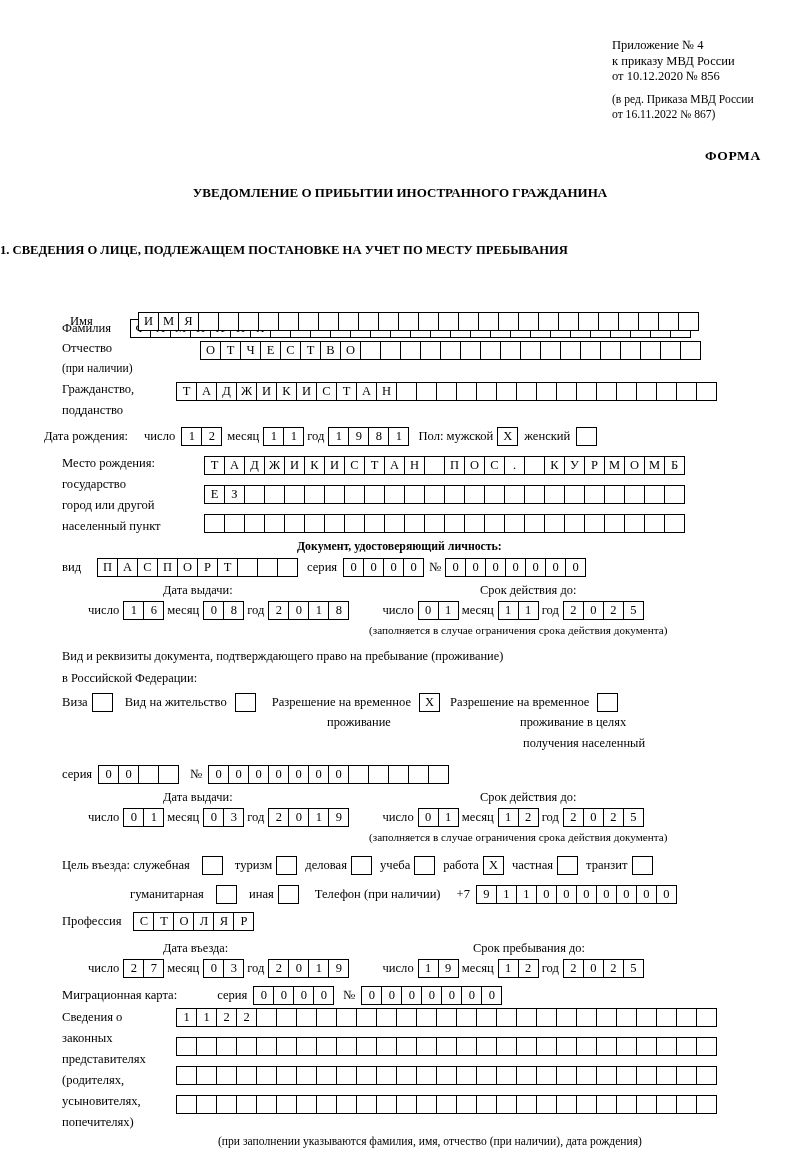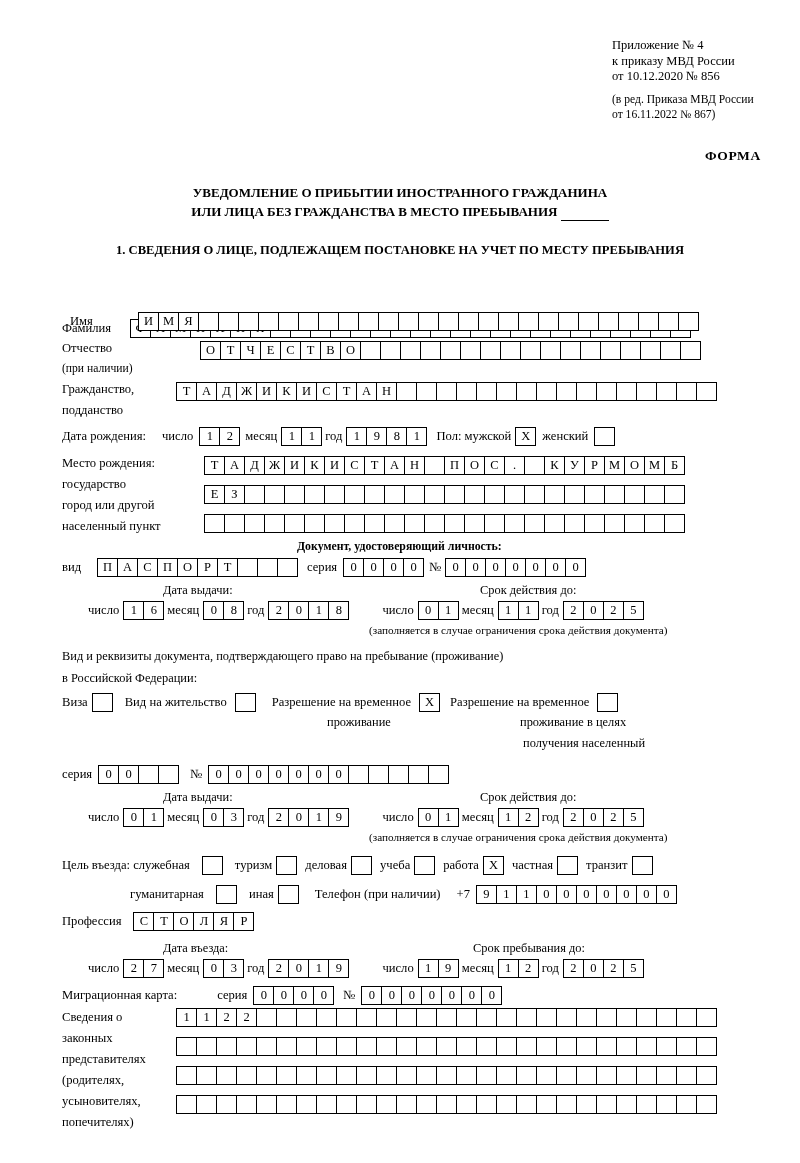"ИЛИ ЛИЦА БЕЗ ГРАЖДАНСТВА В" div { html: <div> <span>ИЛИ ЛИЦА БЕЗ ГРАЖДАНСТВА В МЕСТО ПРЕБЫВАНИЯ</span> <span></span> </div> -> none }
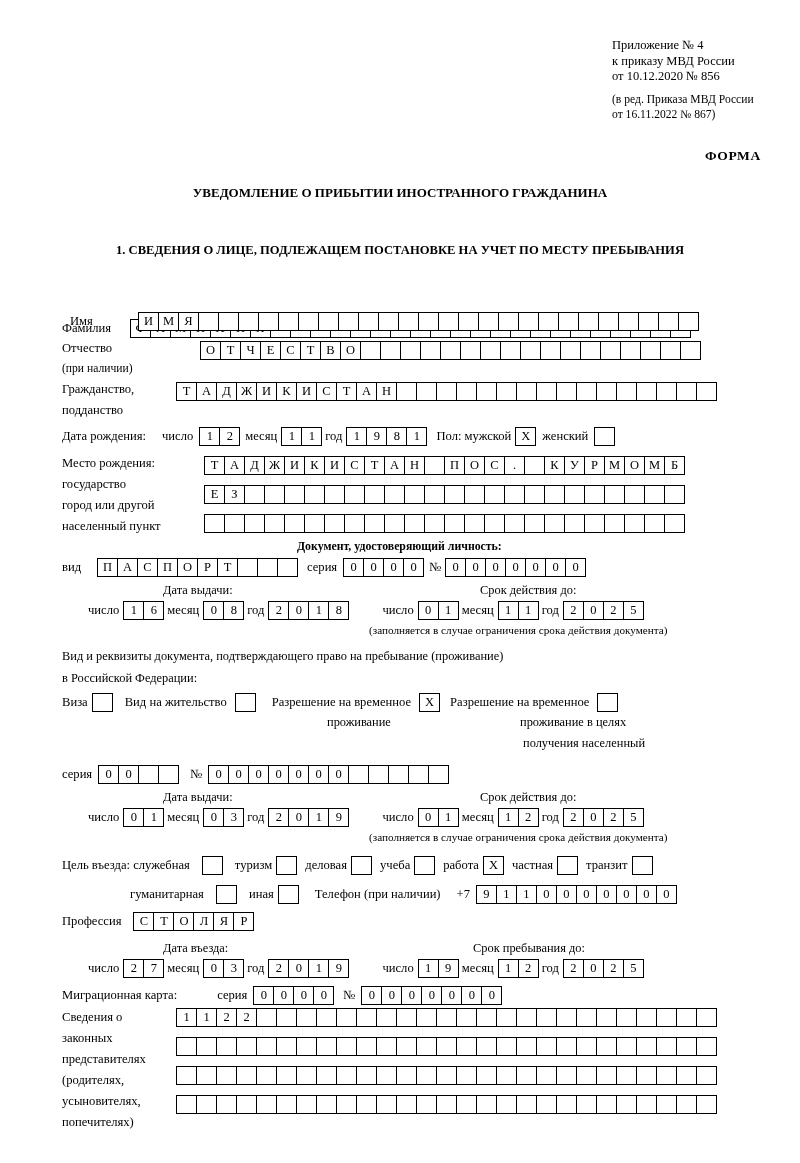"1. СВЕДЕНИЯ О ЛИЦЕ, ПОДЛЕЖАЩЕМ" .section-title { text-align: center -> left }
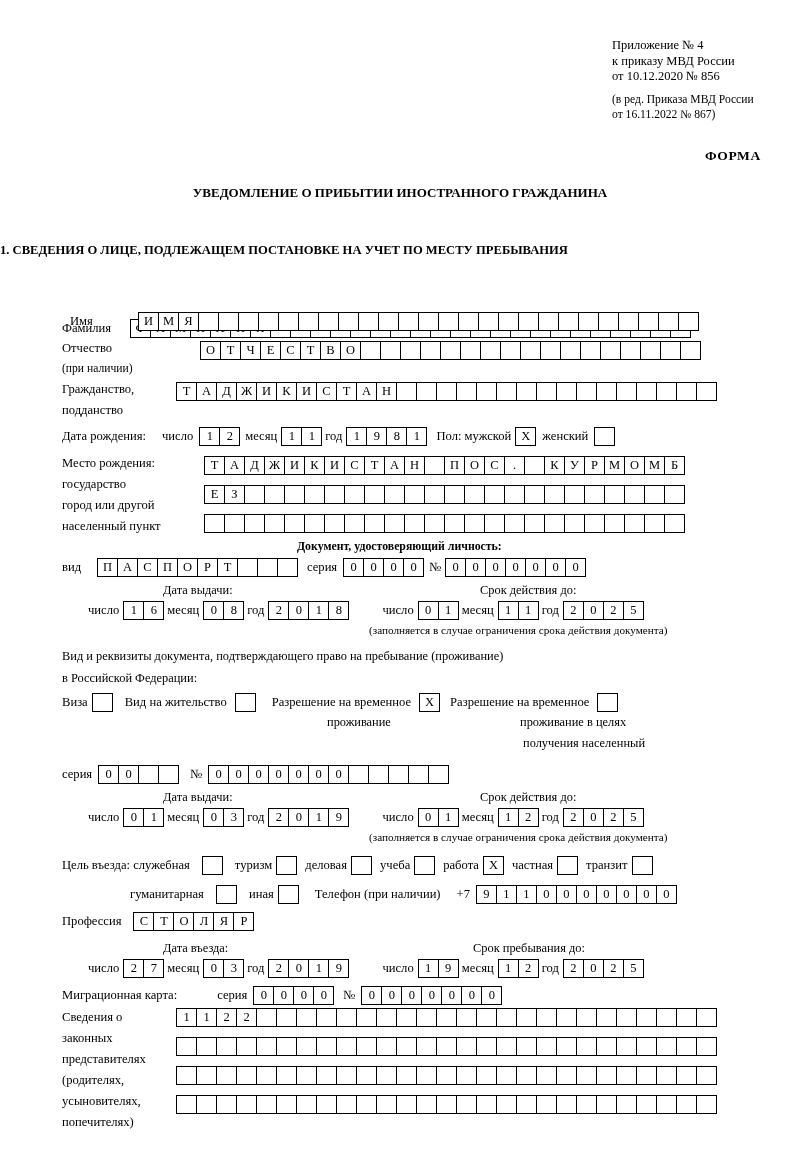"Дата рождения:" div.row { left: 62px -> 44px }
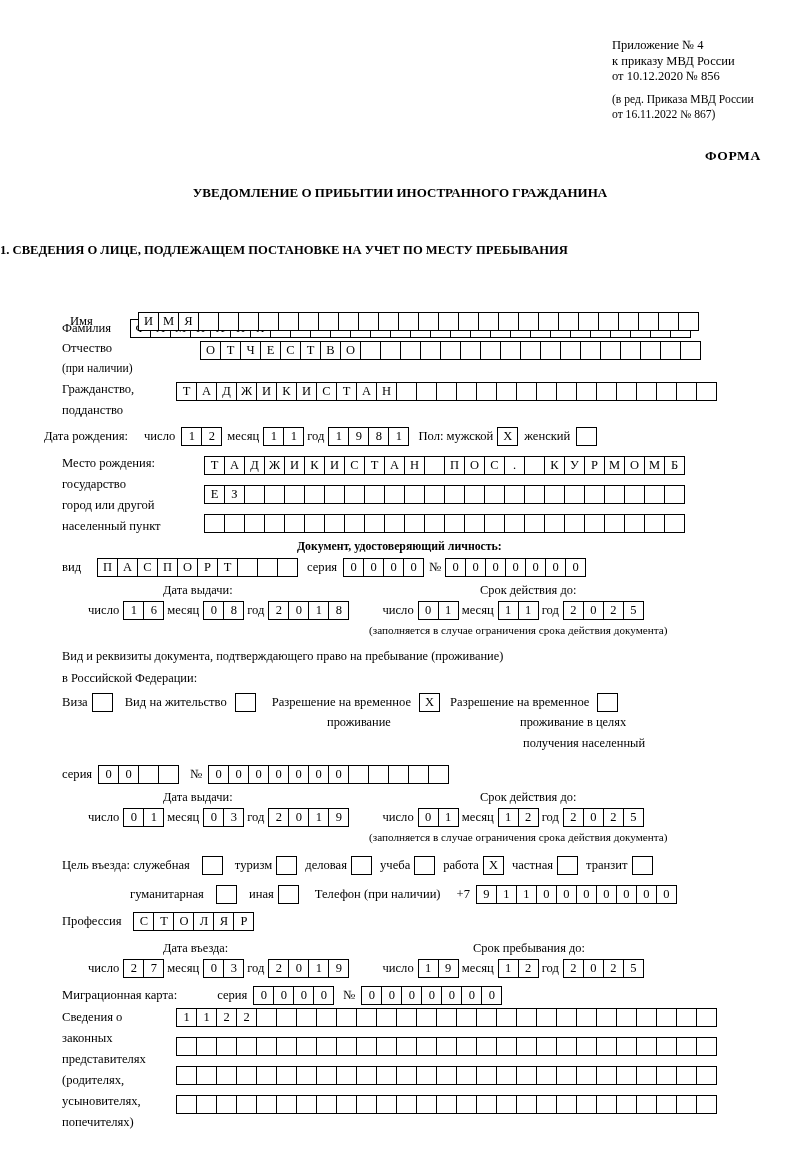"(при заполнении указываются фамилия," div.hint { html: none -> <div>(при заполнении указываются фамилия, имя, отчество (при наличии), дата рождения)</div> }
